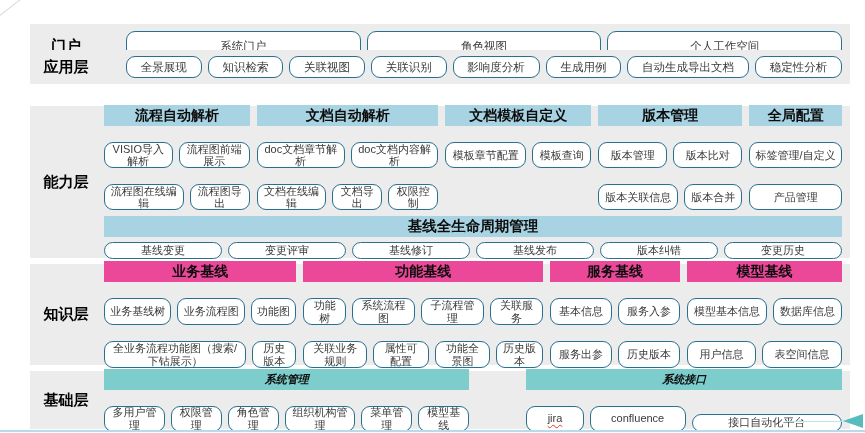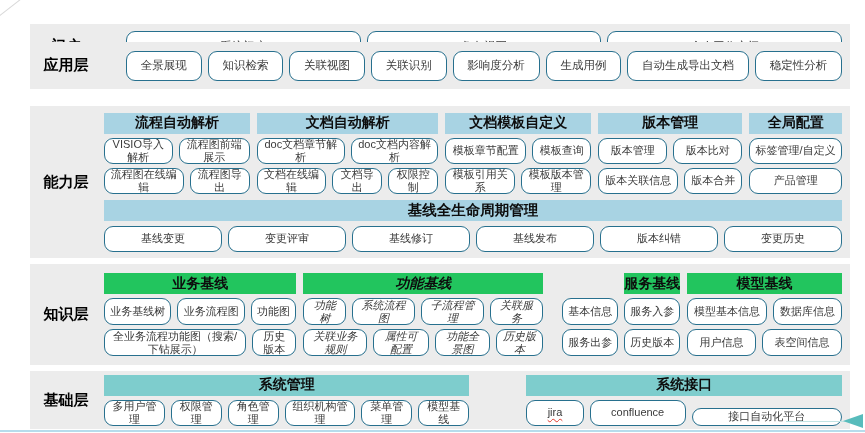"应用层" div.band { height: 47px -> 34px; top: 42px -> 50px }
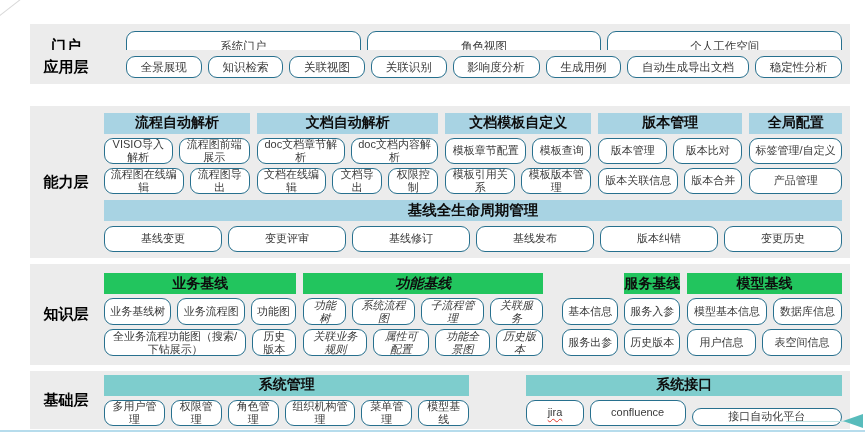"流程自动解析" .group { gap: 4px -> 16px }
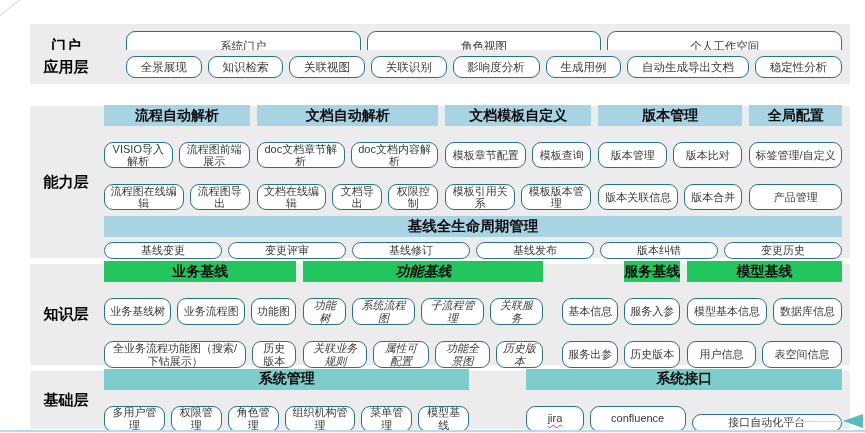"模板引用关系" div.btn-row { html: <div> <div>模板引用关系</div> <div>模板版本管理</div> </div> -> none }
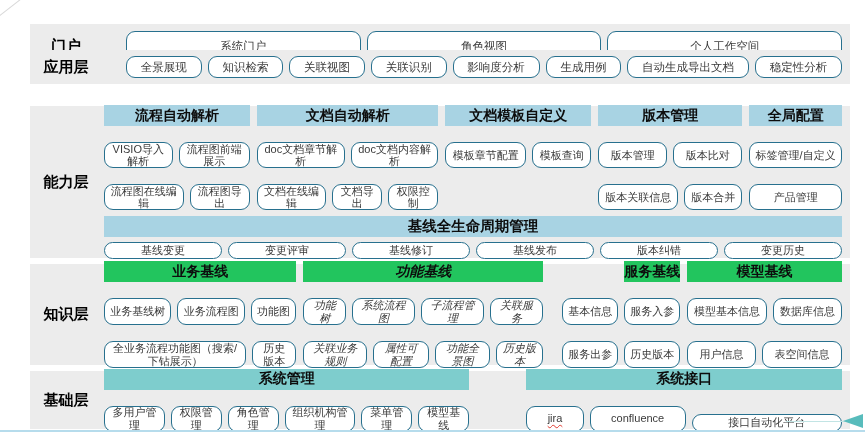"业务基线" #kn-groups .group-header { background: #22c55e -> #ec4899 }
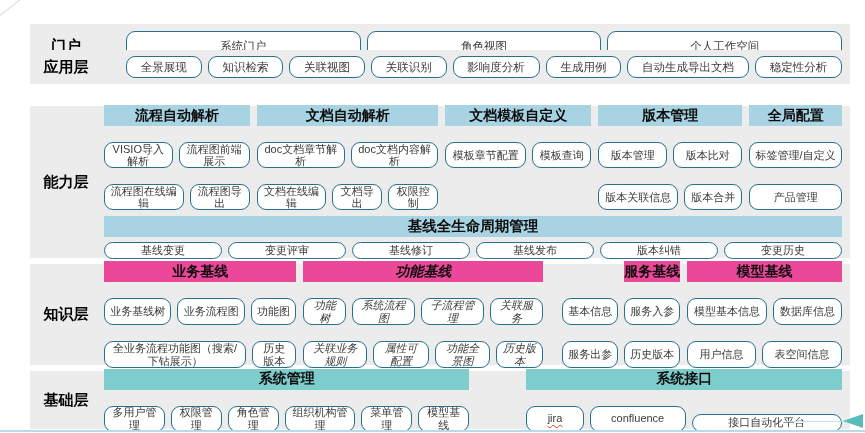"功能基线" .g-func { font-style: italic -> none }
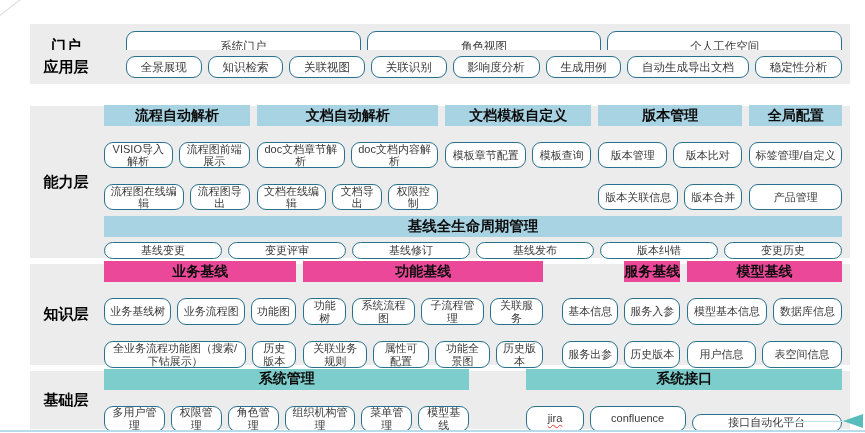"服务基线" .g-svc { align-items: flex-end -> none }
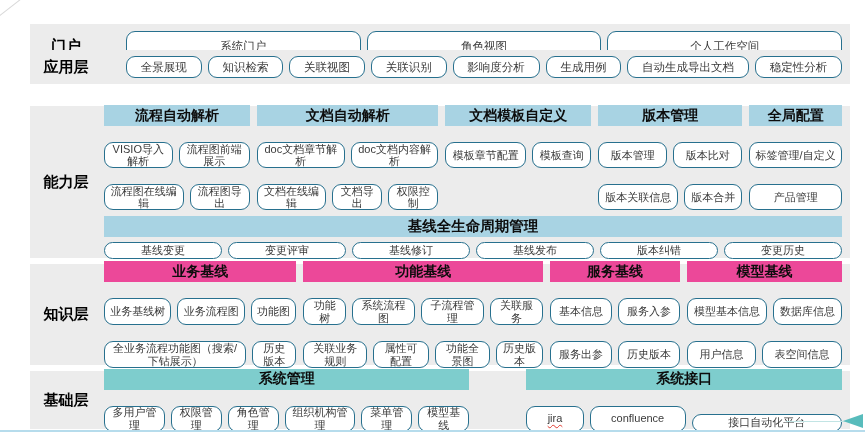"系统管理" #fd-groups .group-header { font-size: 14px -> 11px; font-style: none -> italic }
